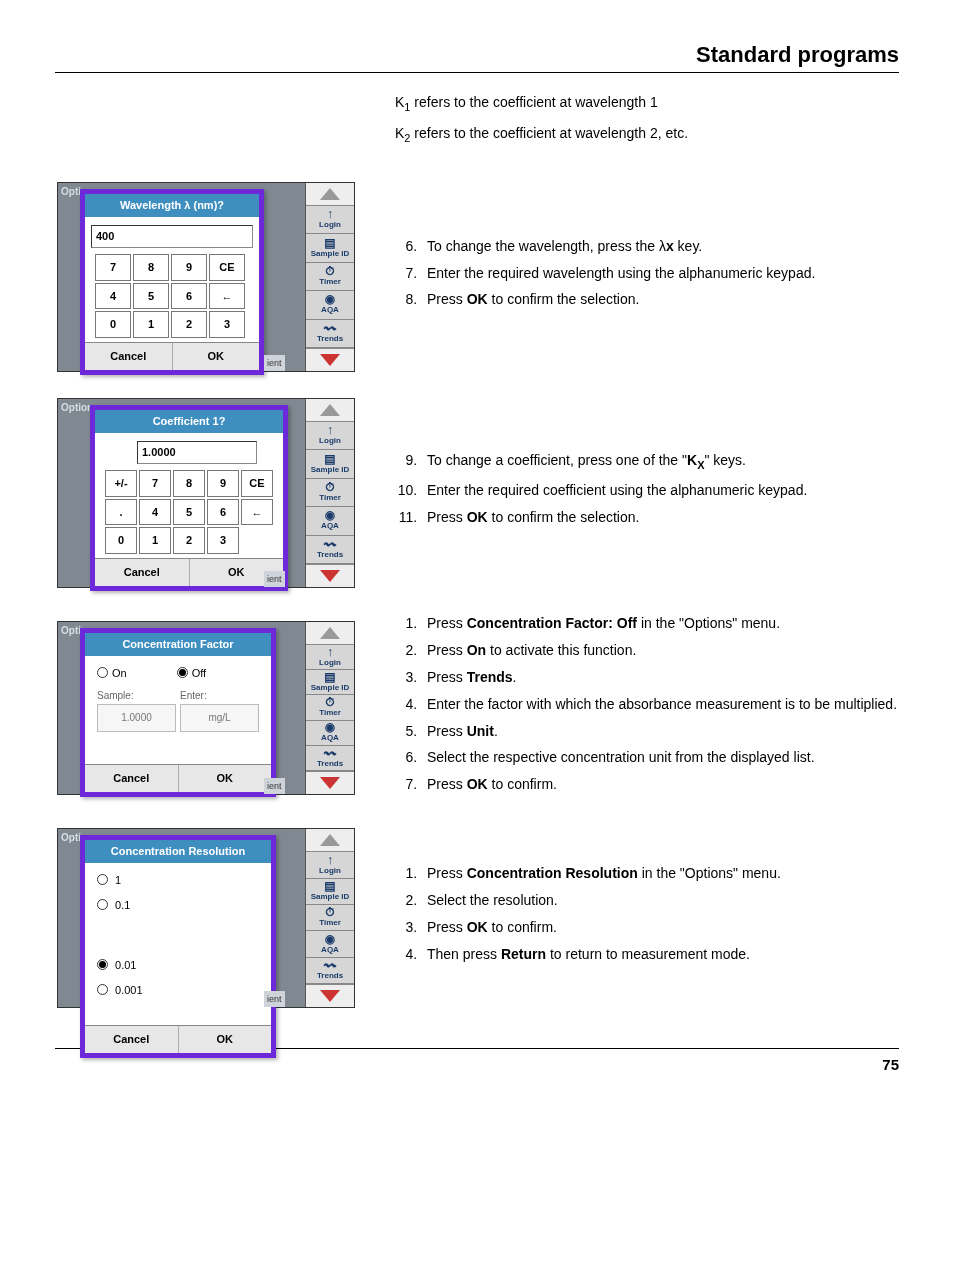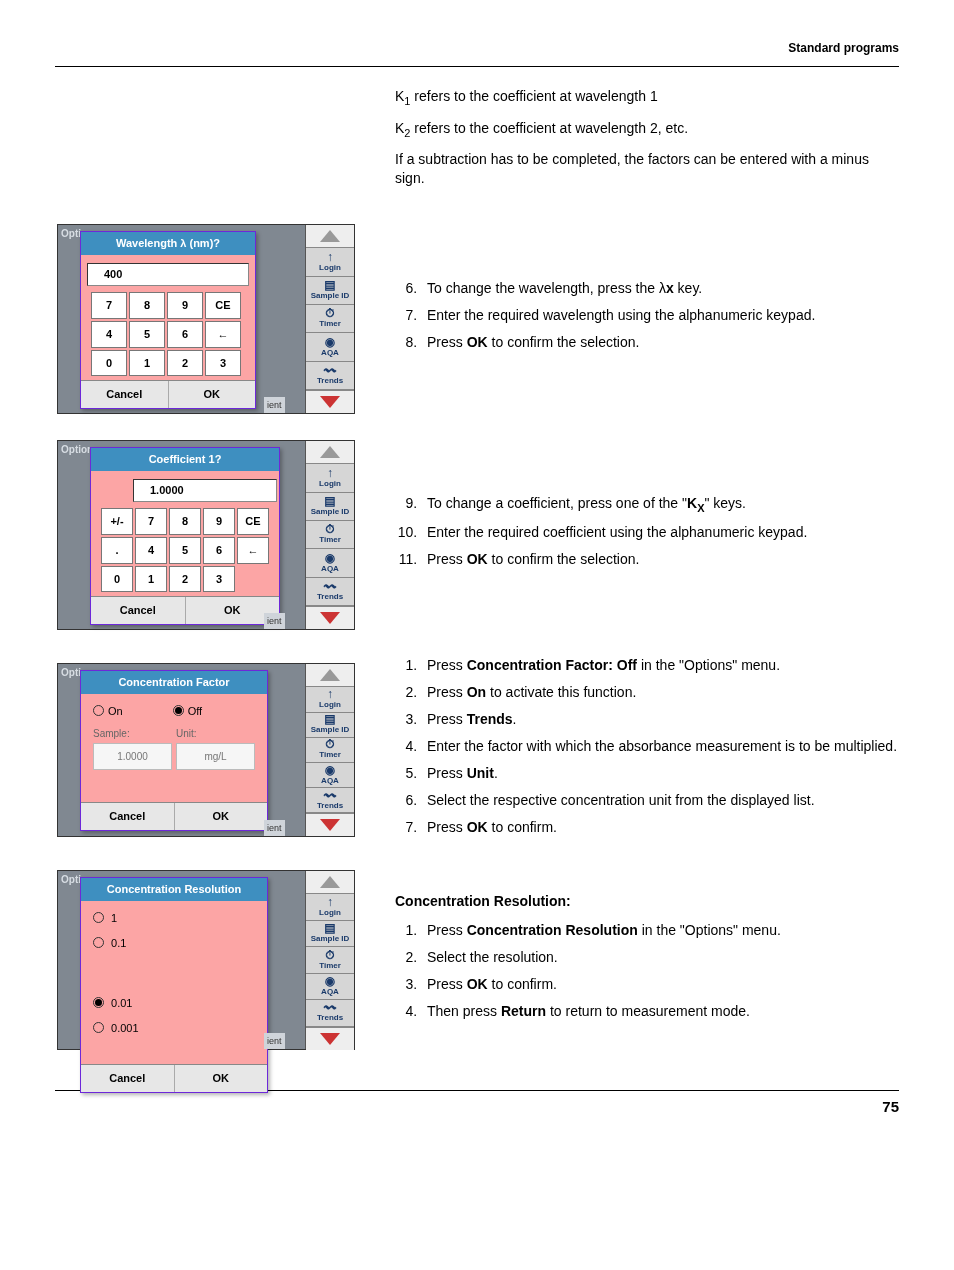"Standard programs" .header { font-size: 12px -> 22px; padding-bottom: 10px -> 2px }
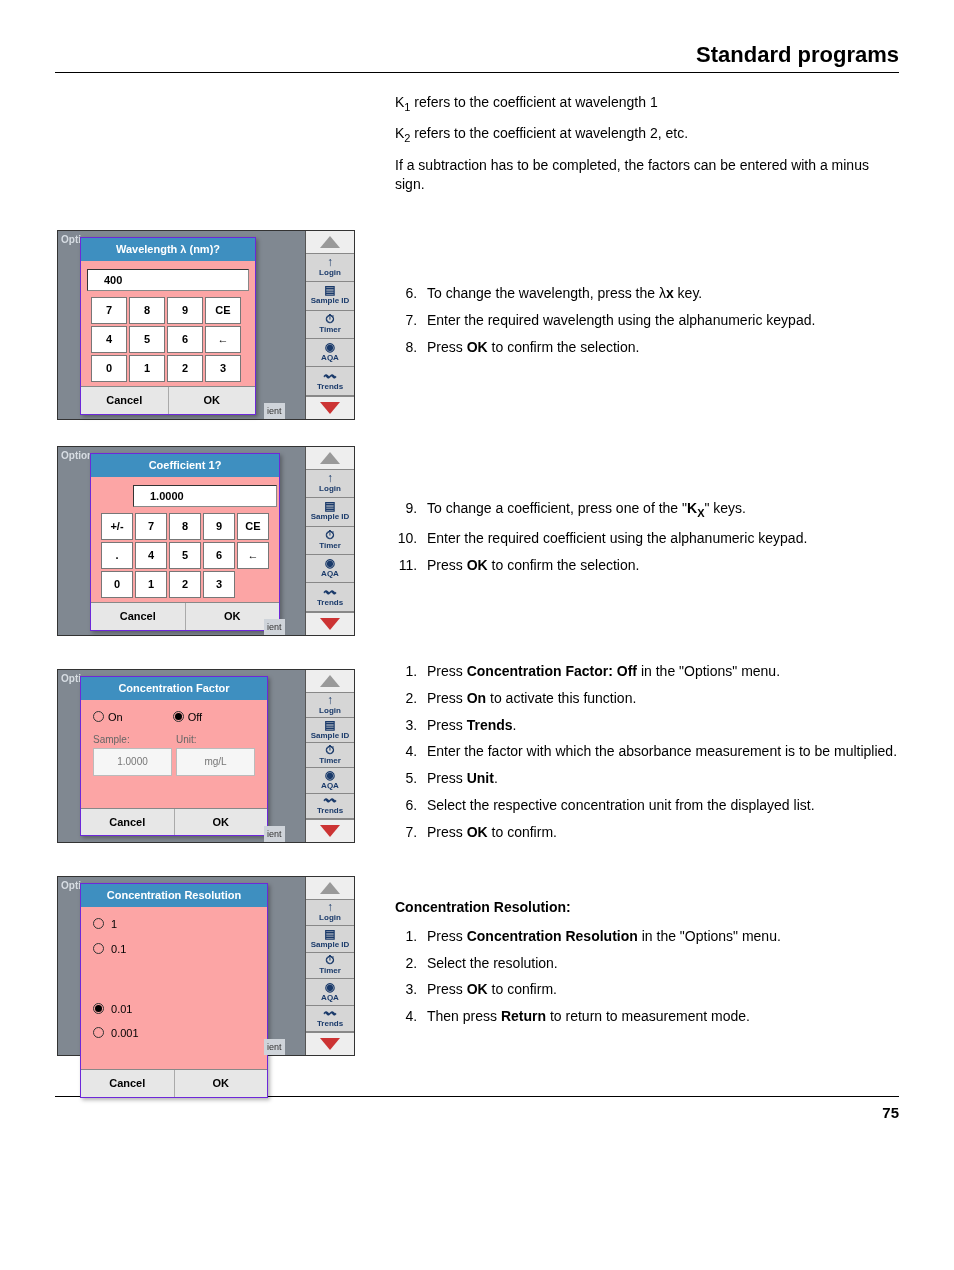"If a subtraction has to" p { html: <p>If a subtraction has to be completed, the factors can be entered with a minus sign.</p> -> none }
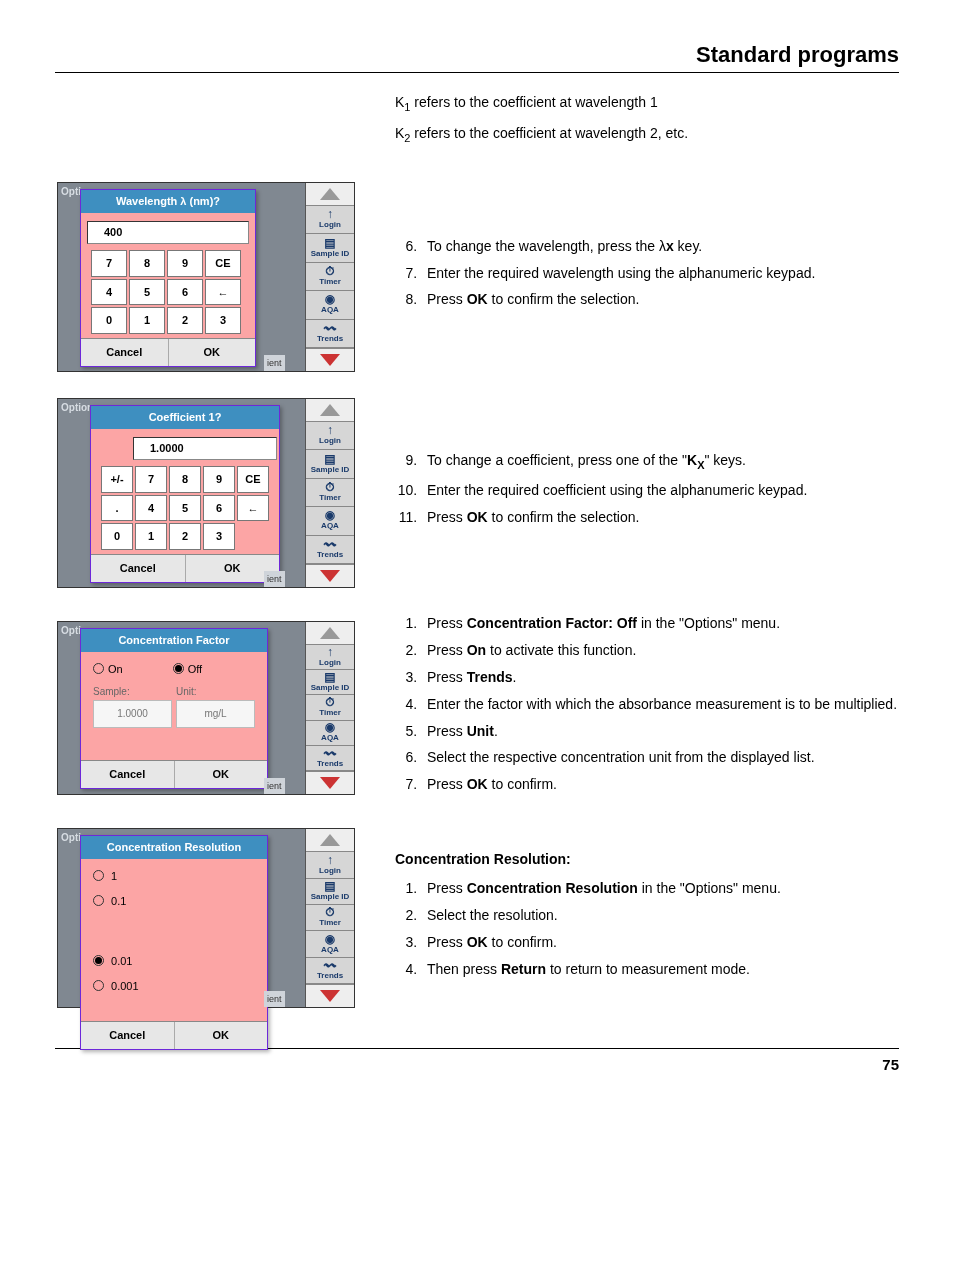"Wavelength λ (nm)?" .dialog { background: #fca5a5 -> #ffffff; border: 1px solid #6d28d9 -> 5px solid #6d28d9 }
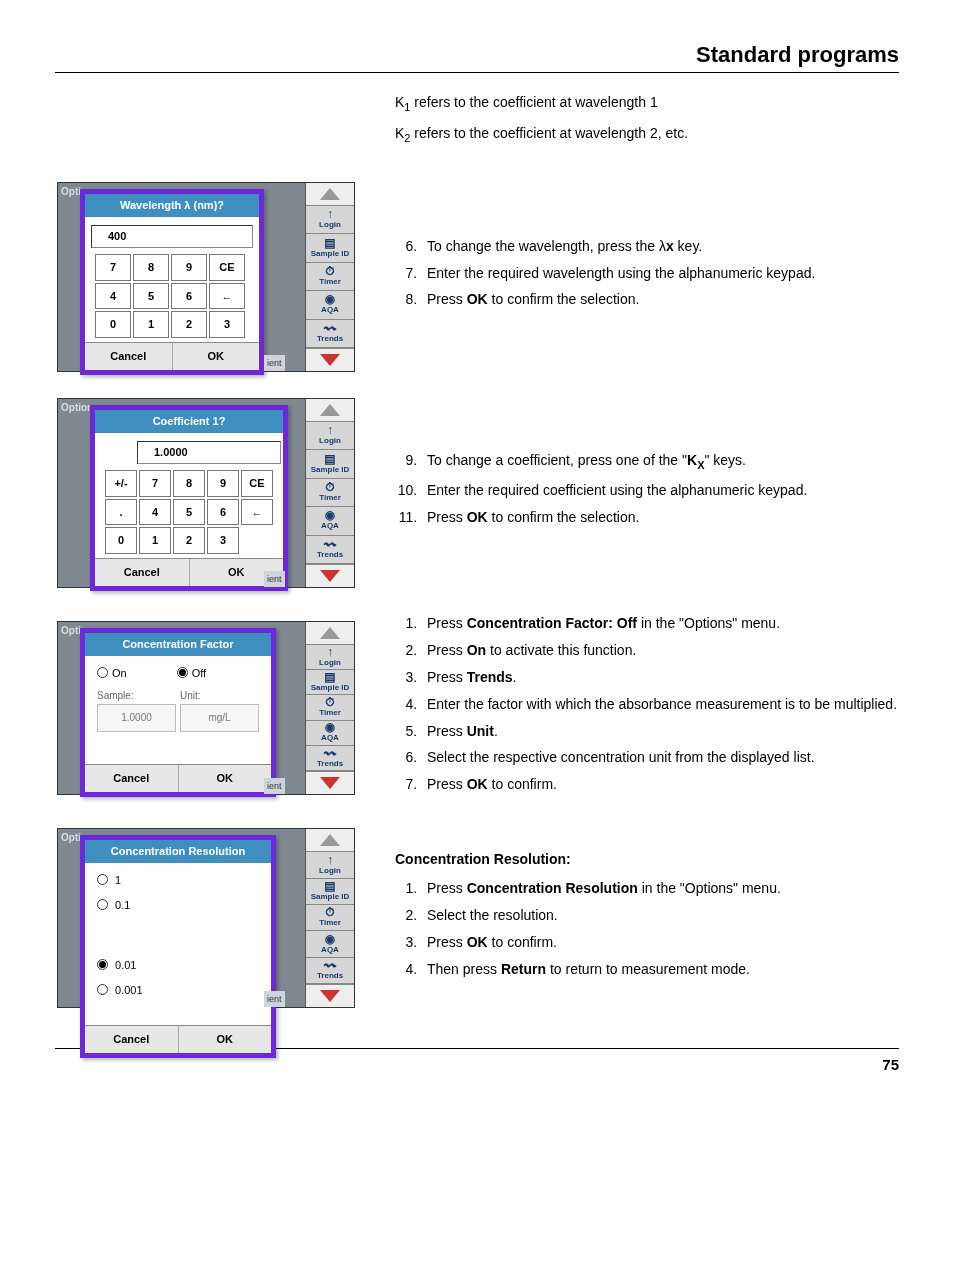"400" .kp-in { padding: 3px 16px -> 3px 4px }
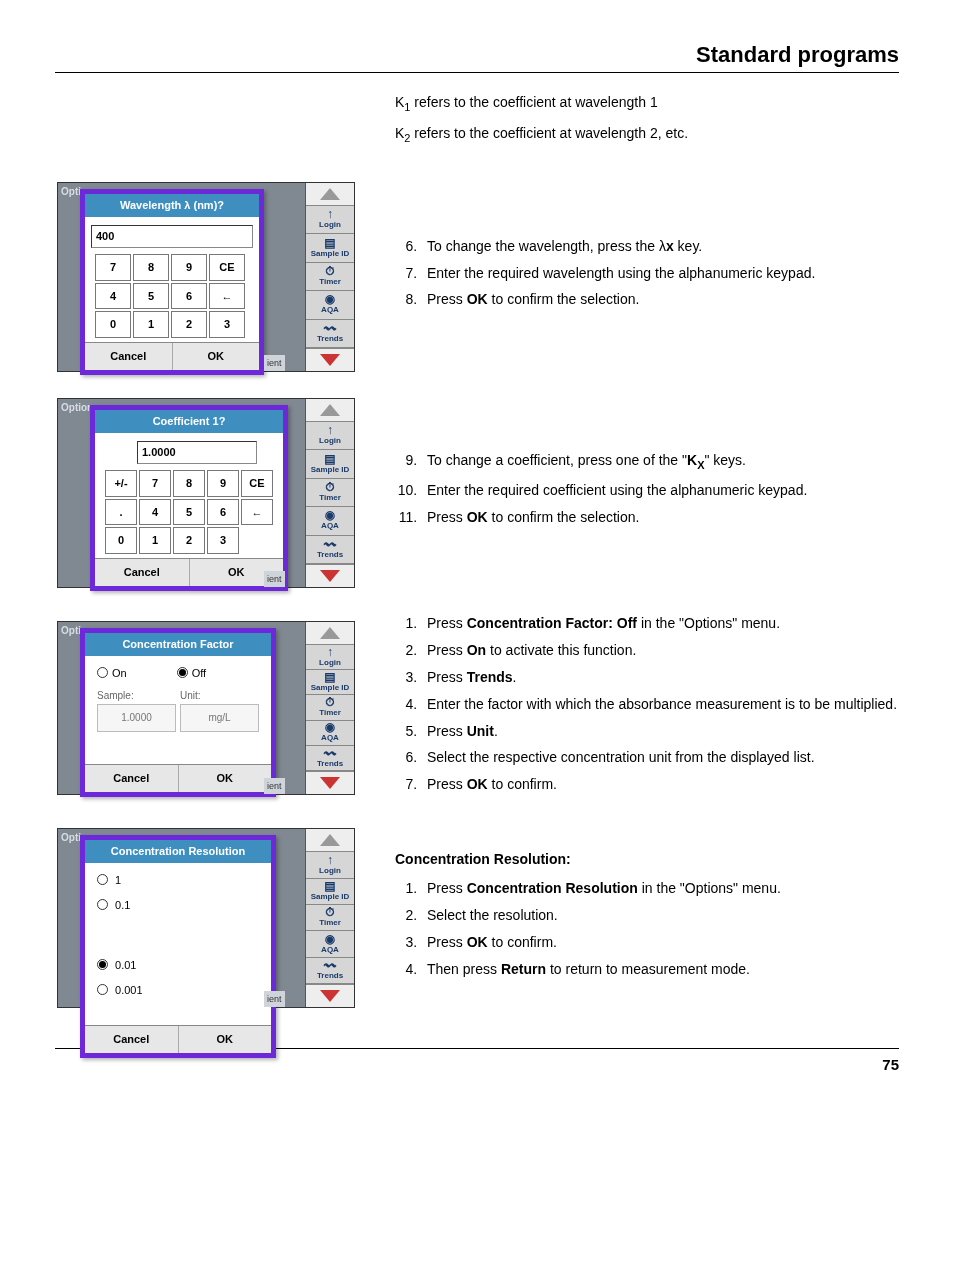"Unit:" div.fld-lab { text: Unit -> Enter }
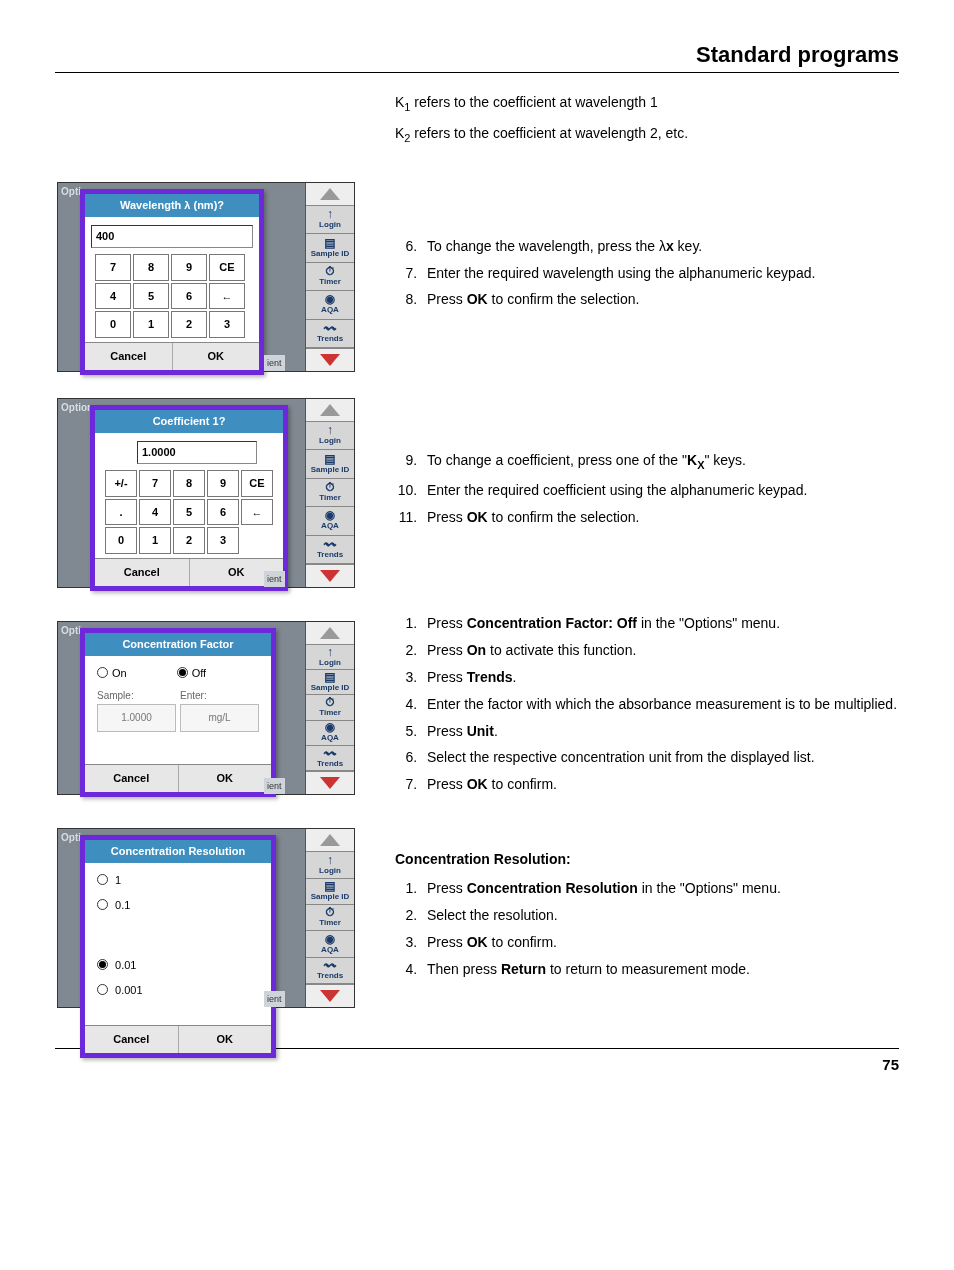"Concentration Resolution:" p { html: <p><b>Concentration Resolution:</b></p> -> none }
